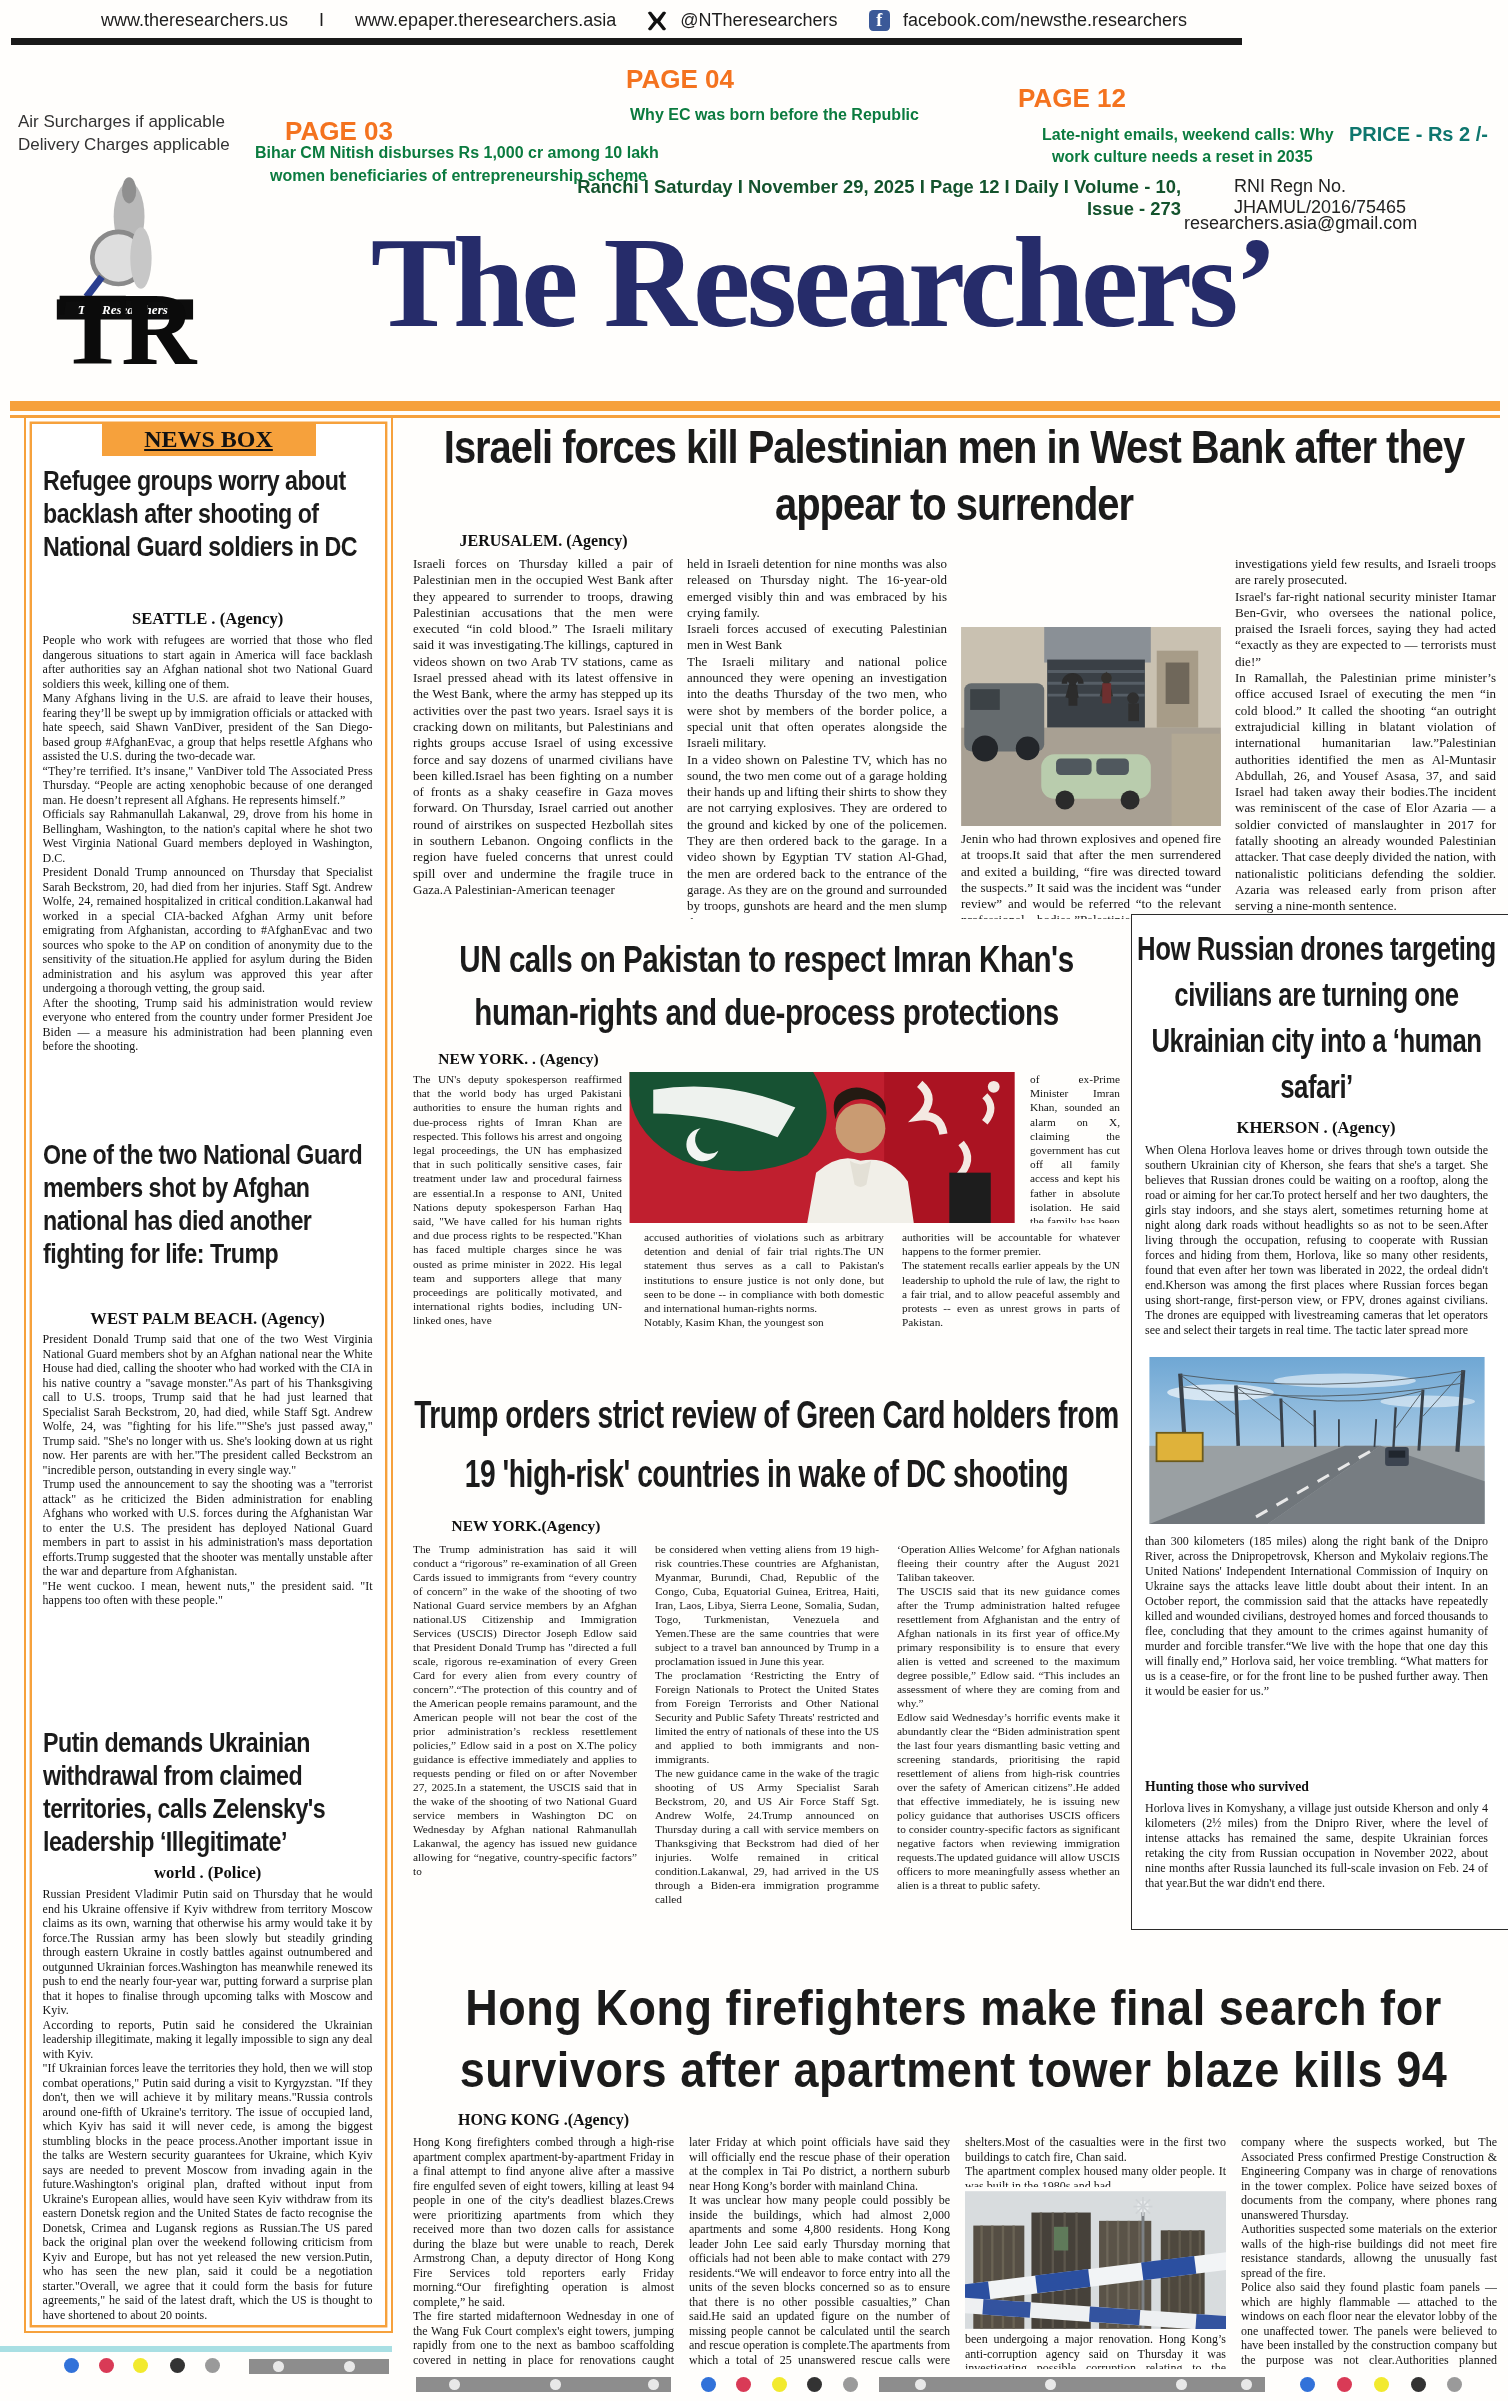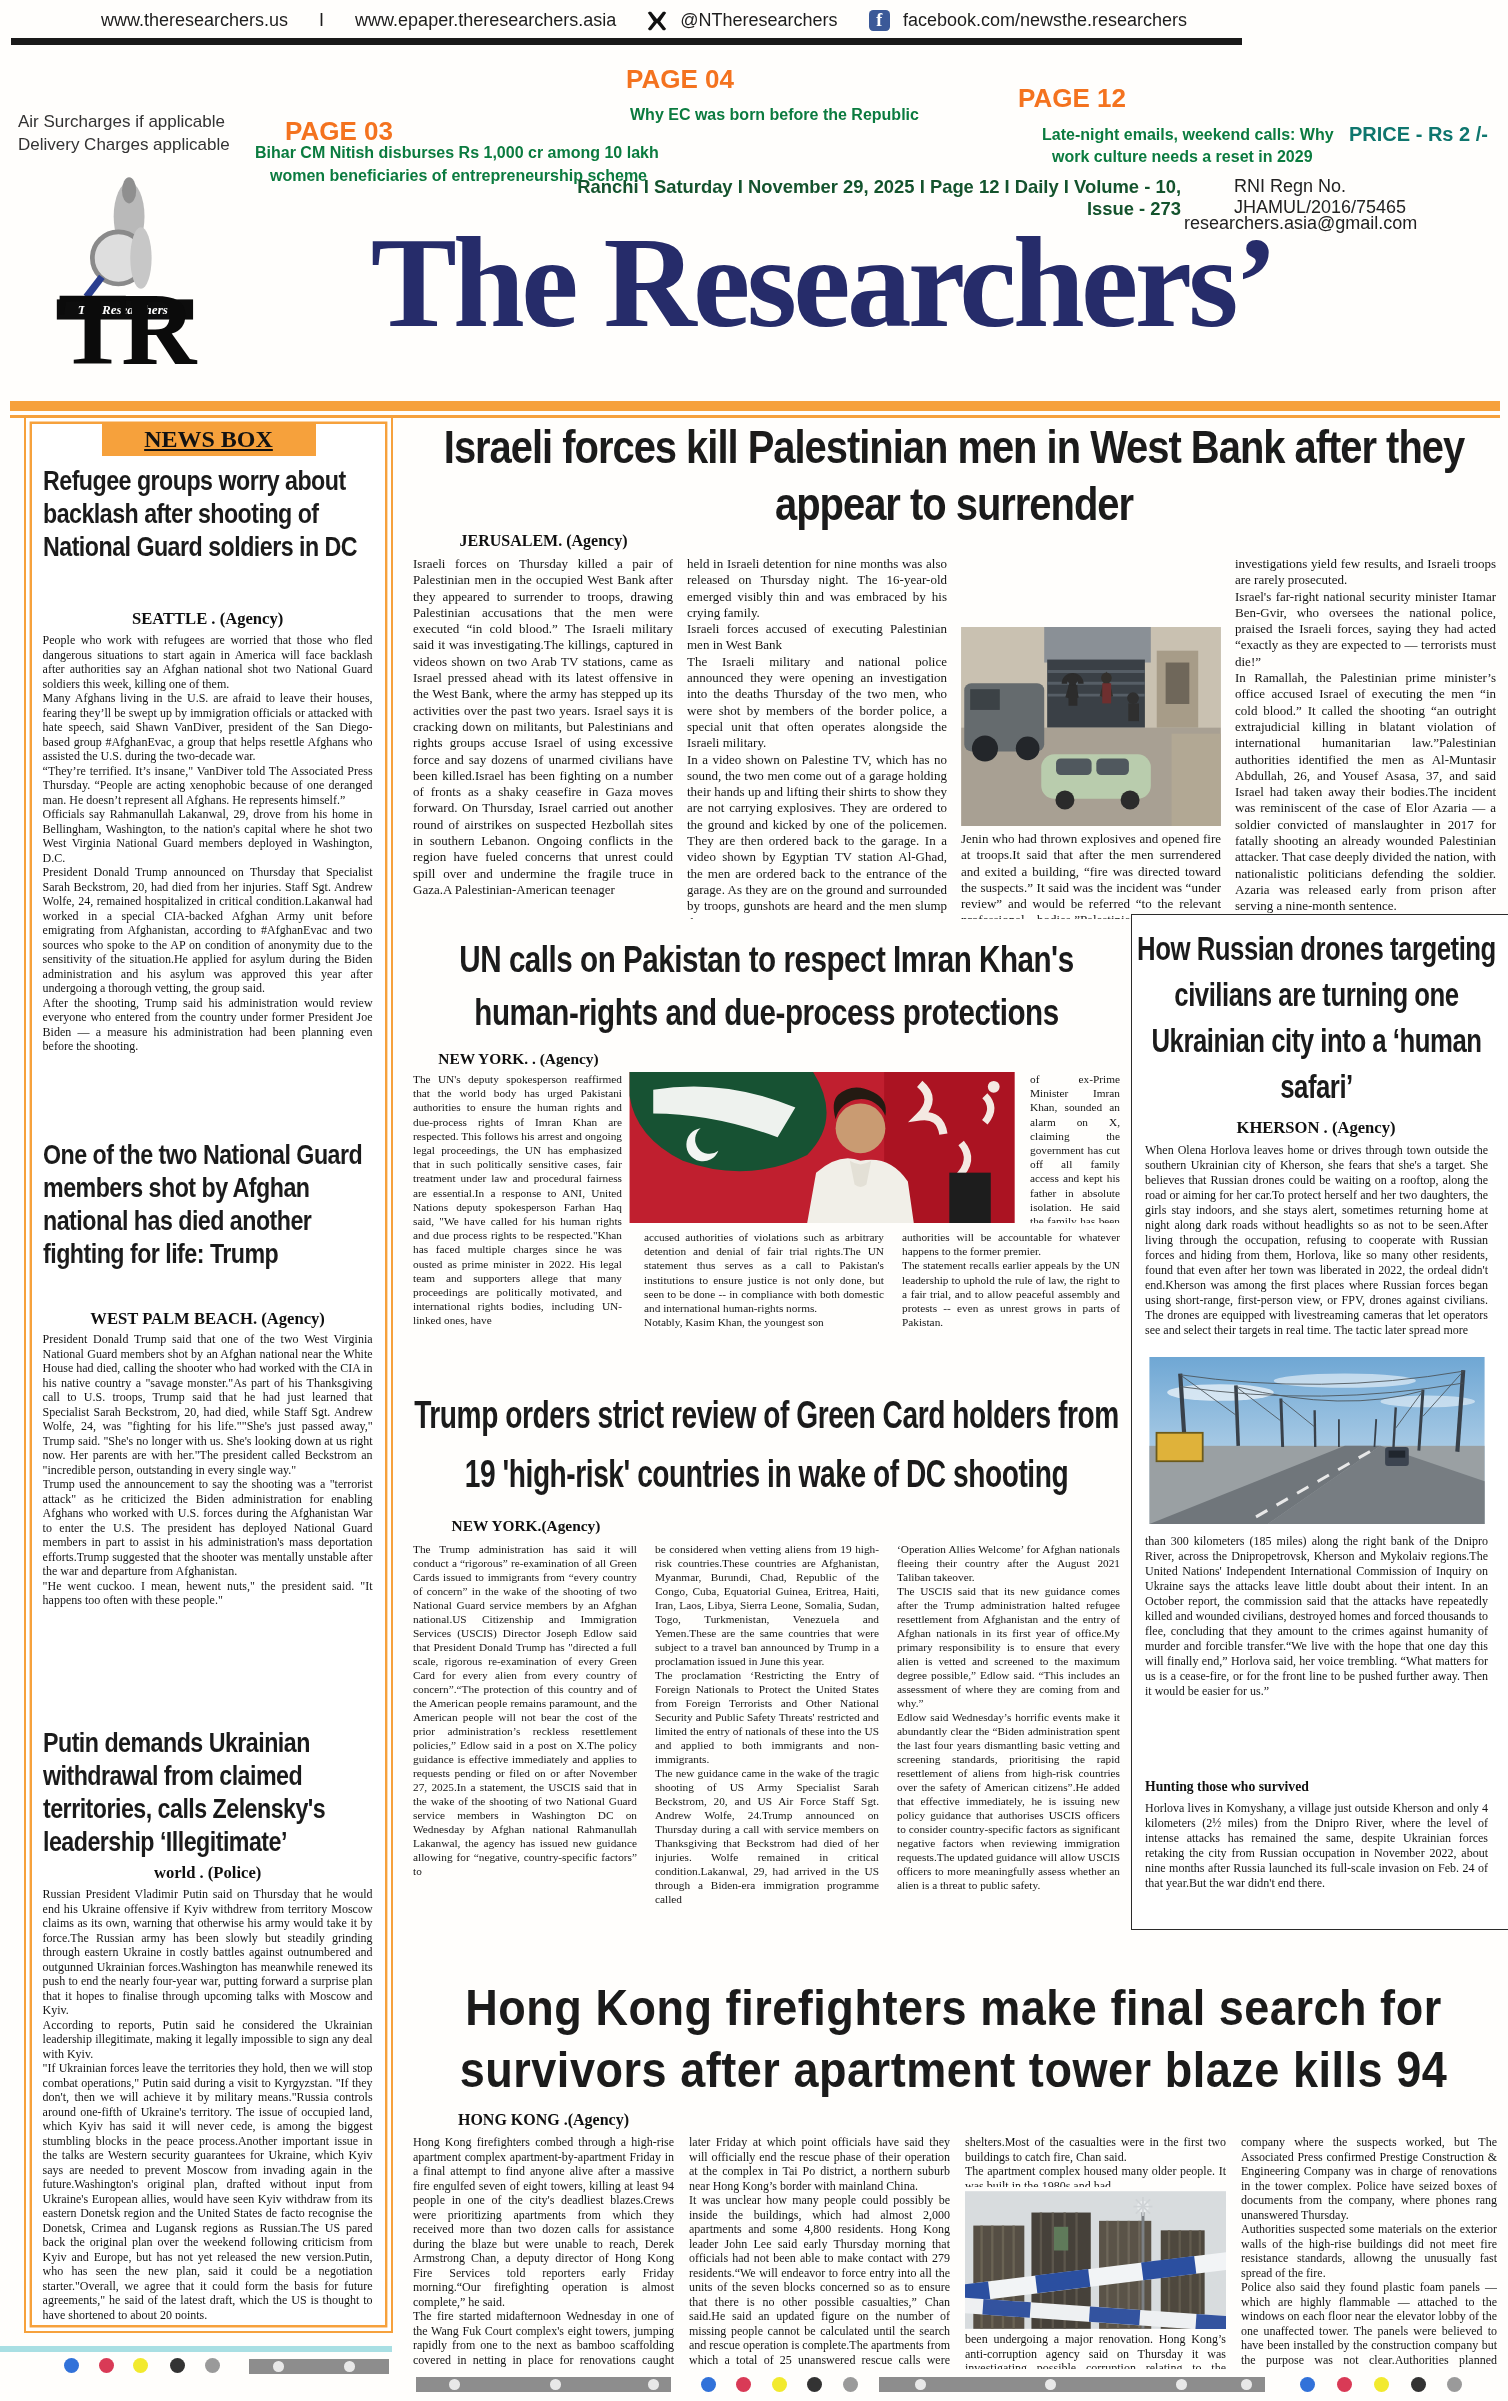"work culture needs a reset" div.abs { text: 2029 -> 2035 }
